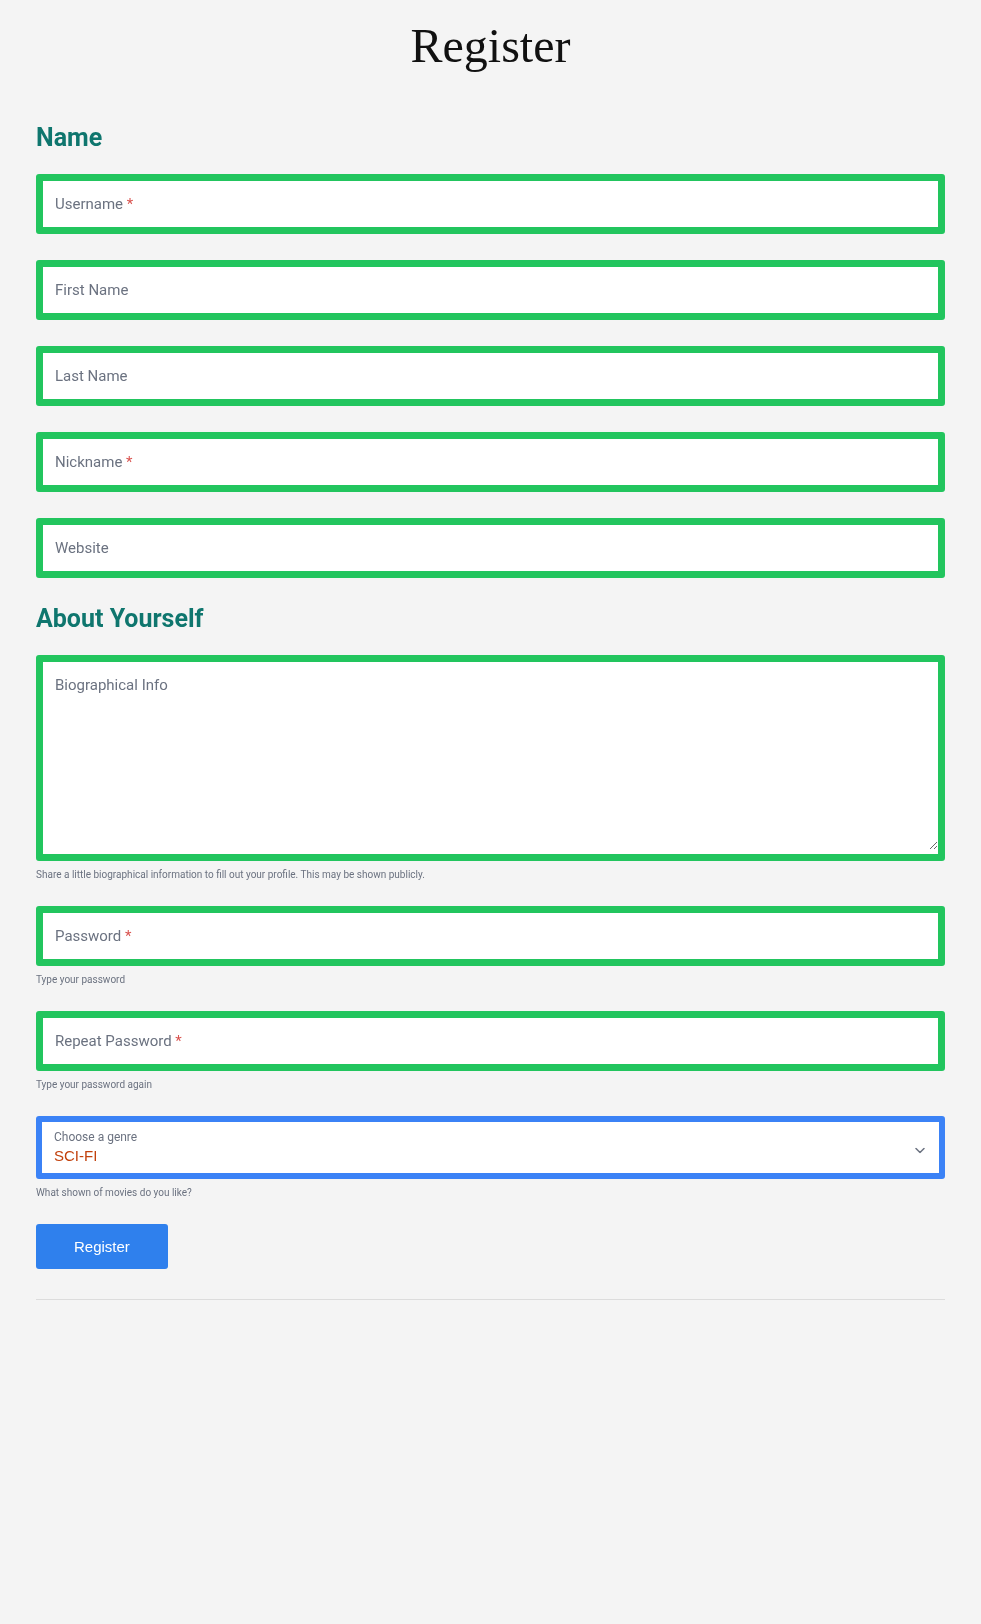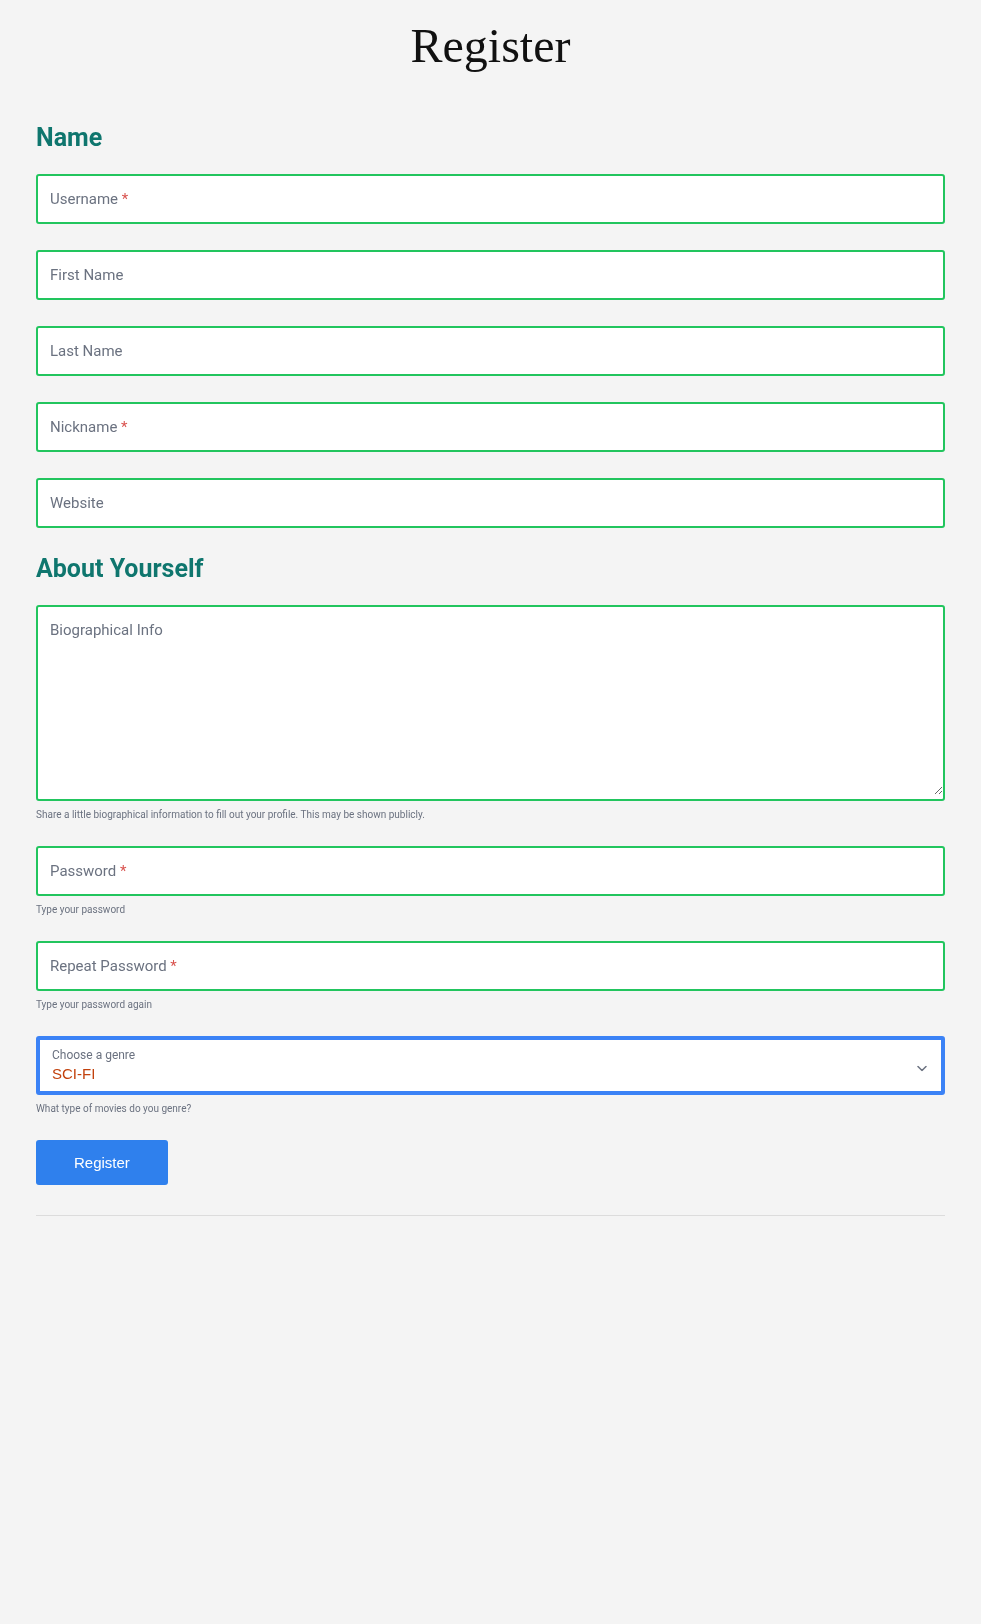"Username *" .input-wrap { border: 2px solid #22c55e -> 7px solid #22c55e }
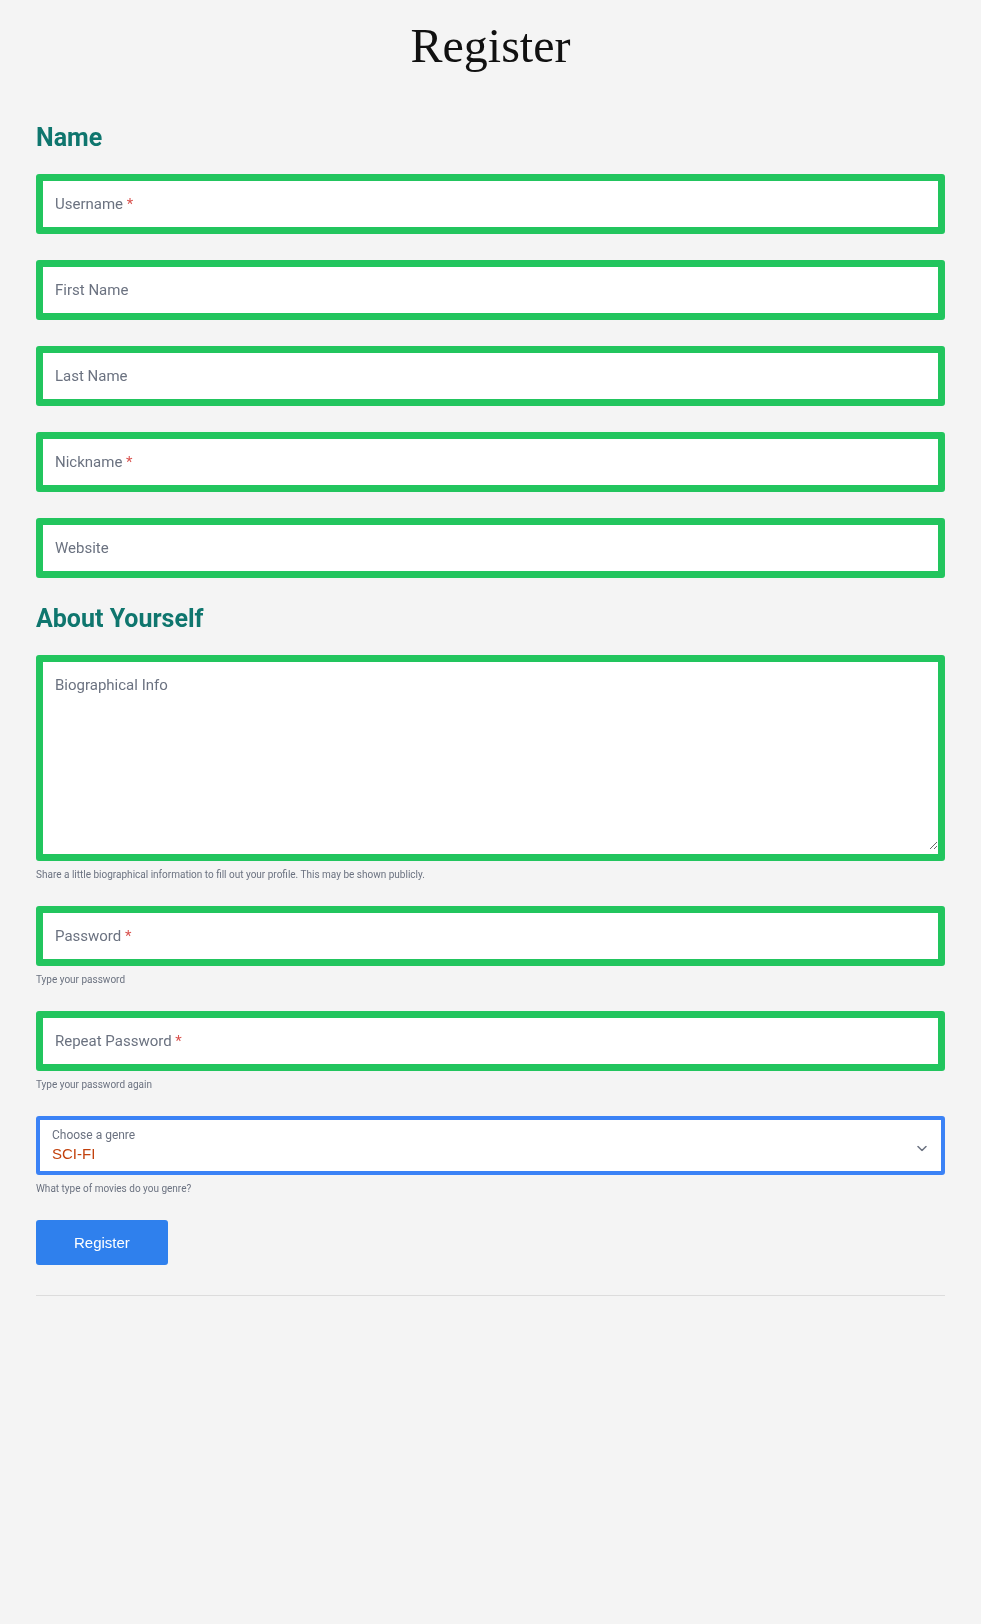"Choose a genre" .select-wrap { border: 4px solid #3b82f6 -> 6px solid #3b82f6 }
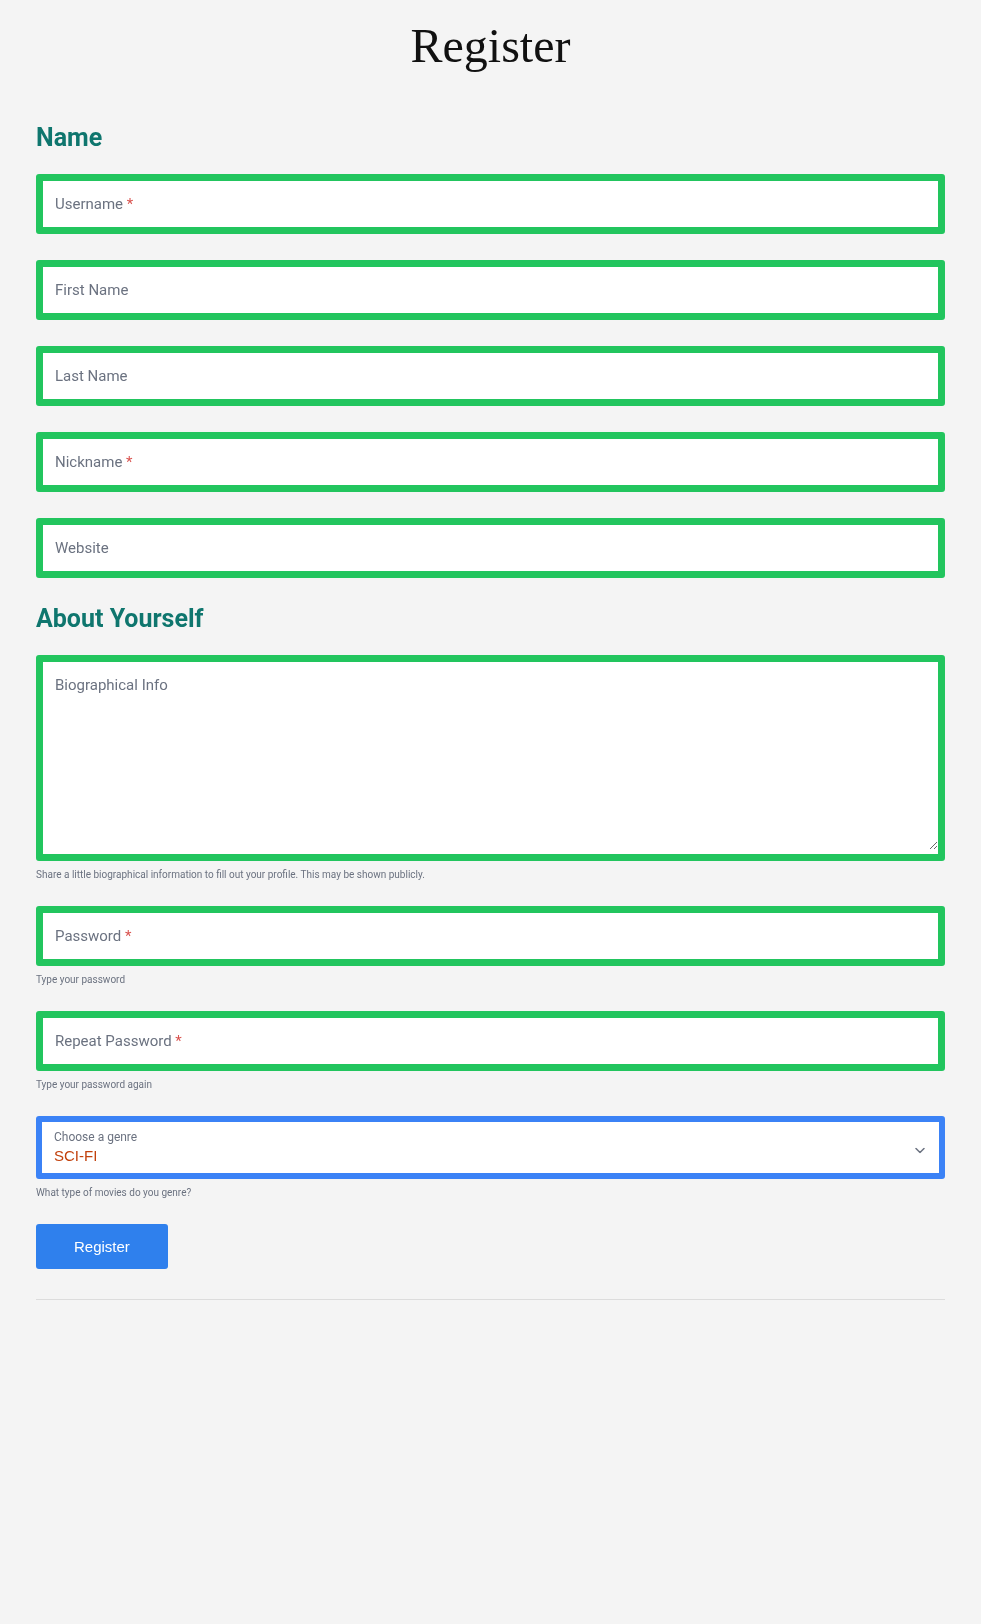"What type of movies do" div.helper-text { text: type of movies do you genre -> shown of movies do you like }
